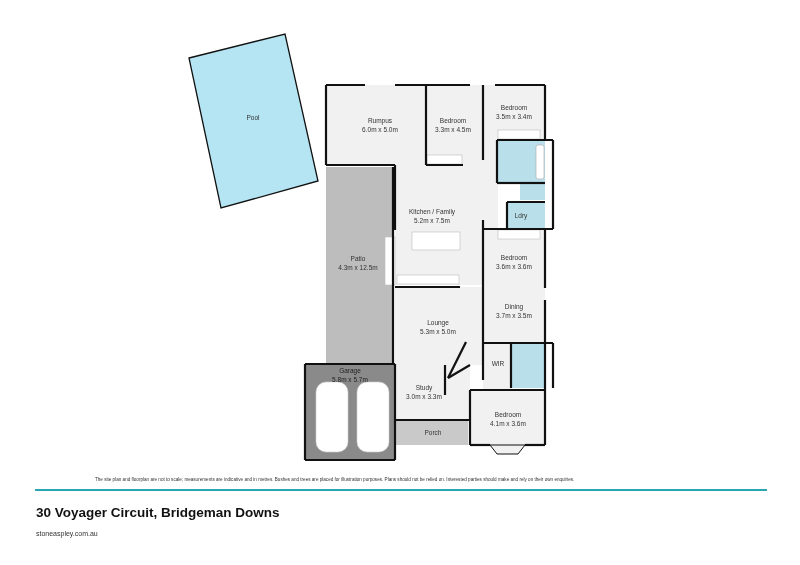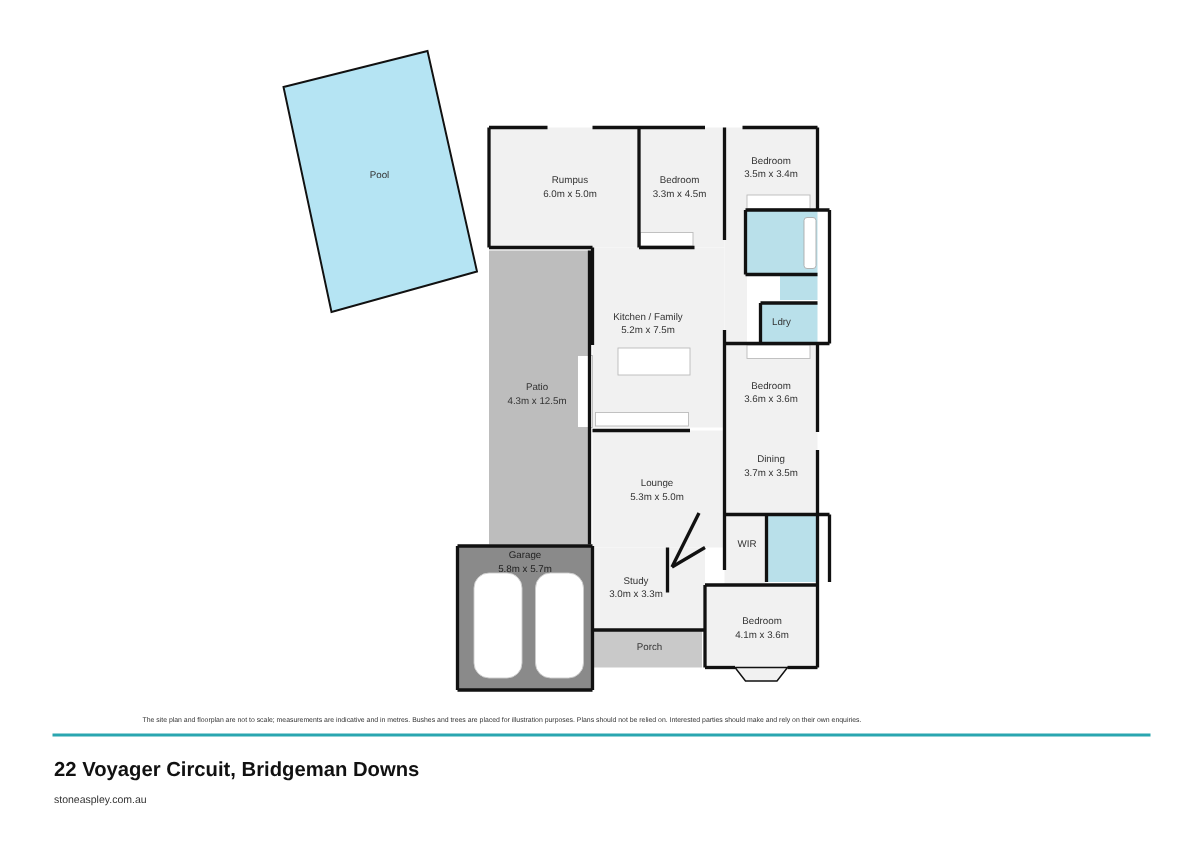"22 Voyager Circuit, Bridgeman Downs" div.title { text: 22 -> 30 }
